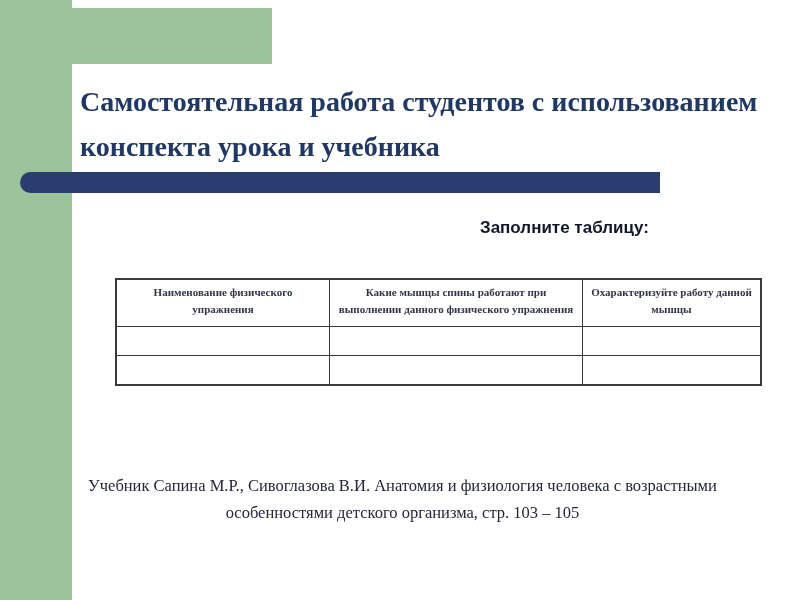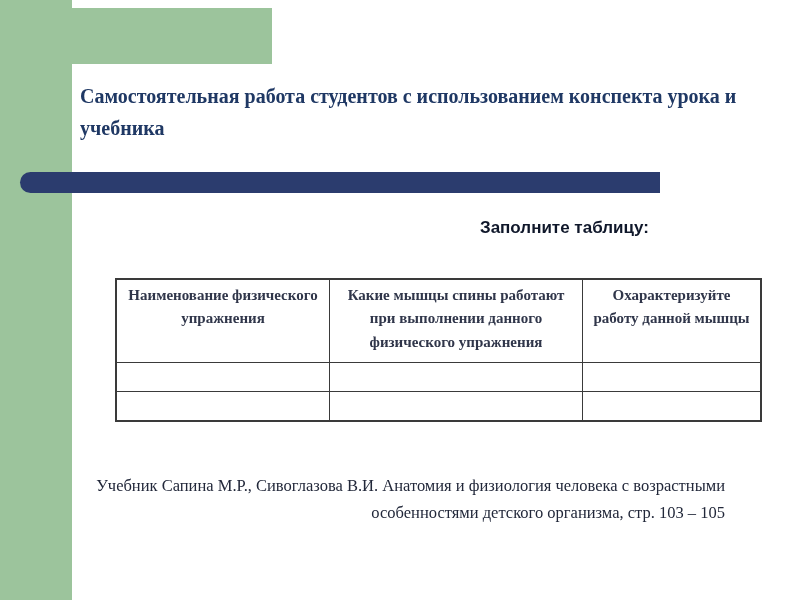"Самостоятельная работа студентов с" .slide-title { font-size: 20px -> 28px }
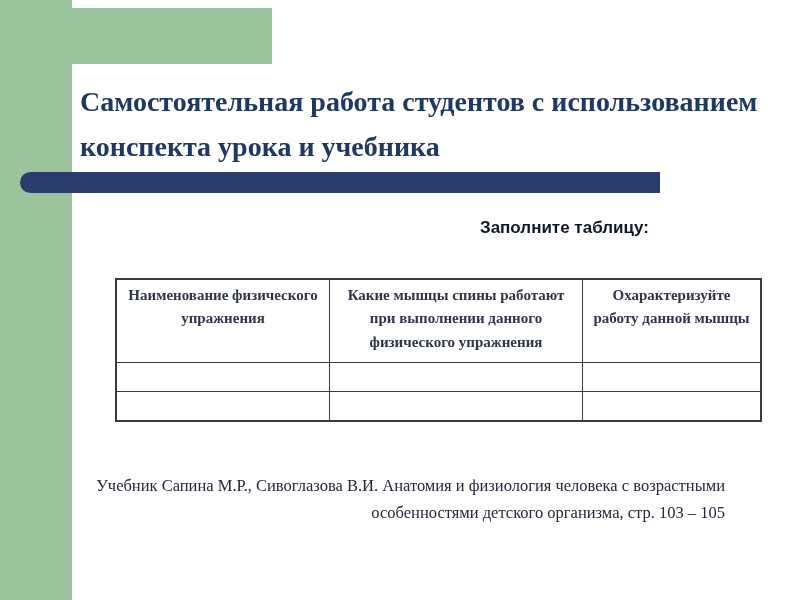"Наименование физического упражнения" table.worksheet th { font-size: 15px -> 11px }
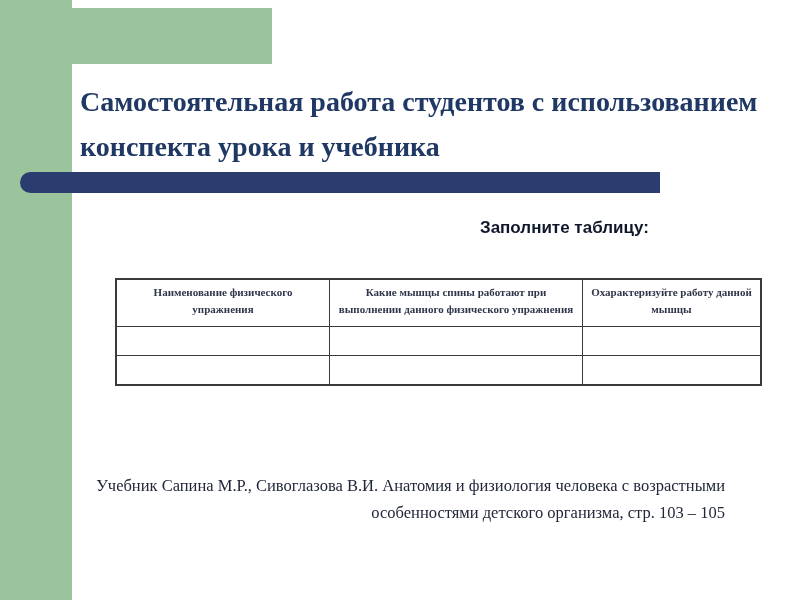"Учебник Сапина М.Р., Сивоглазова В.И." .footer-note { text-align: right -> center }
